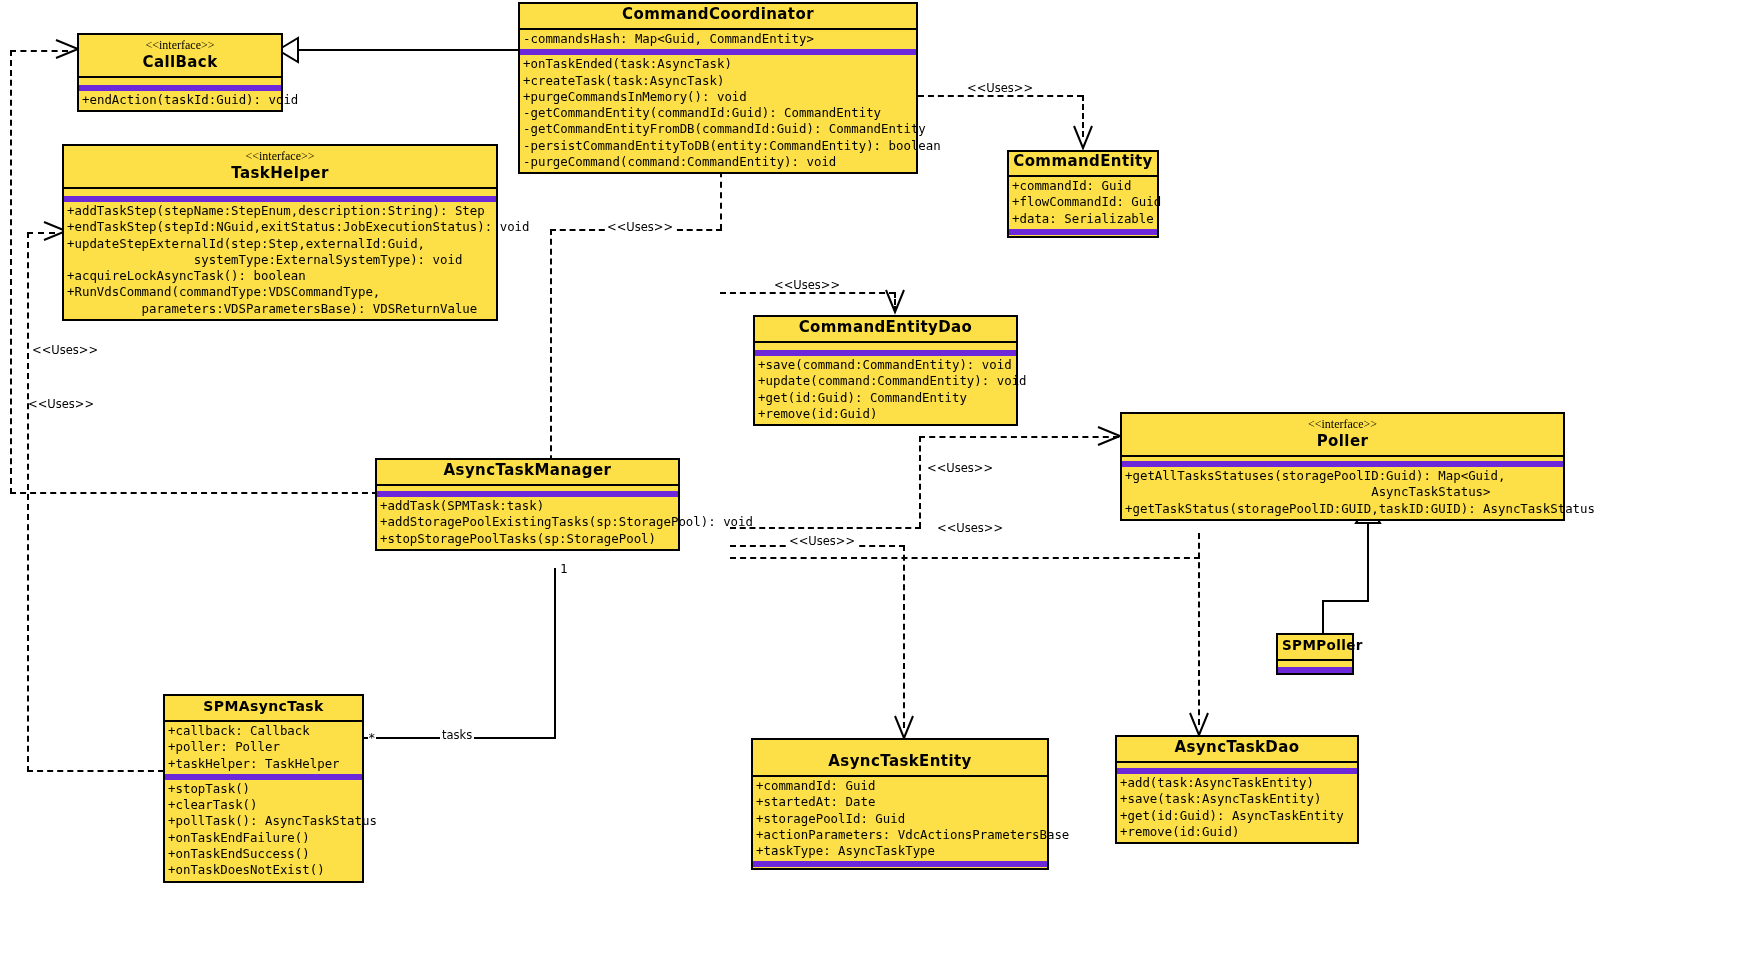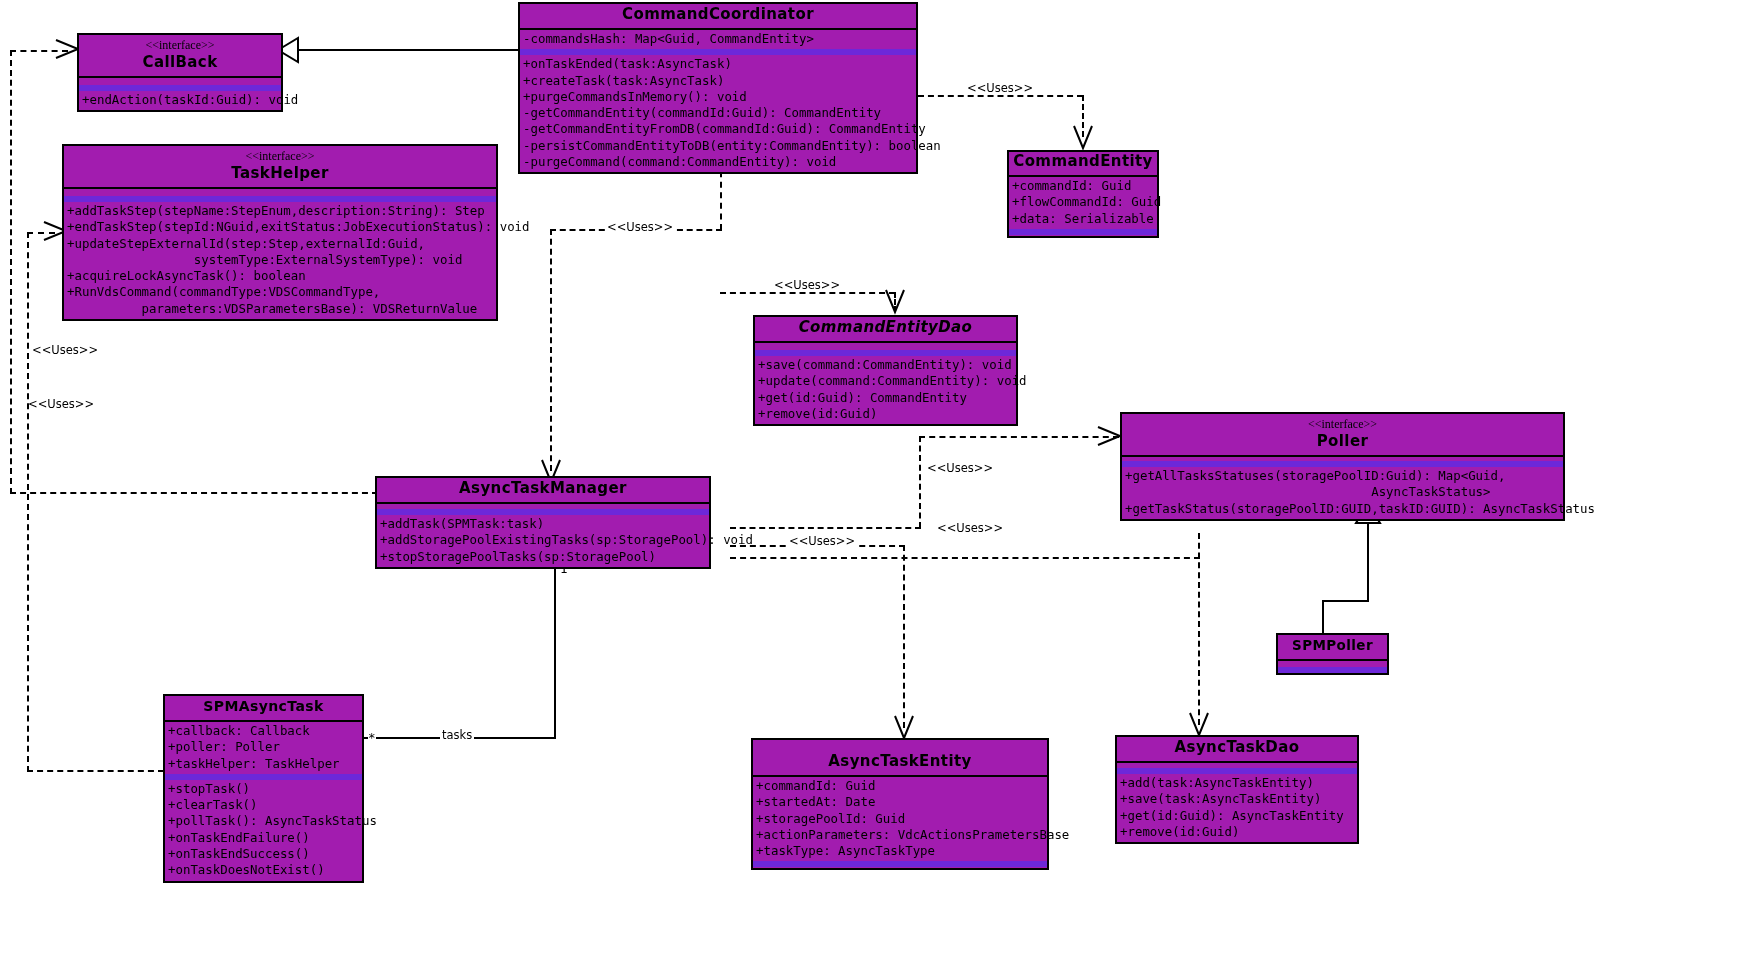"CommandCoordinator" .umlbox { background: #a21caf -> #fde047 }
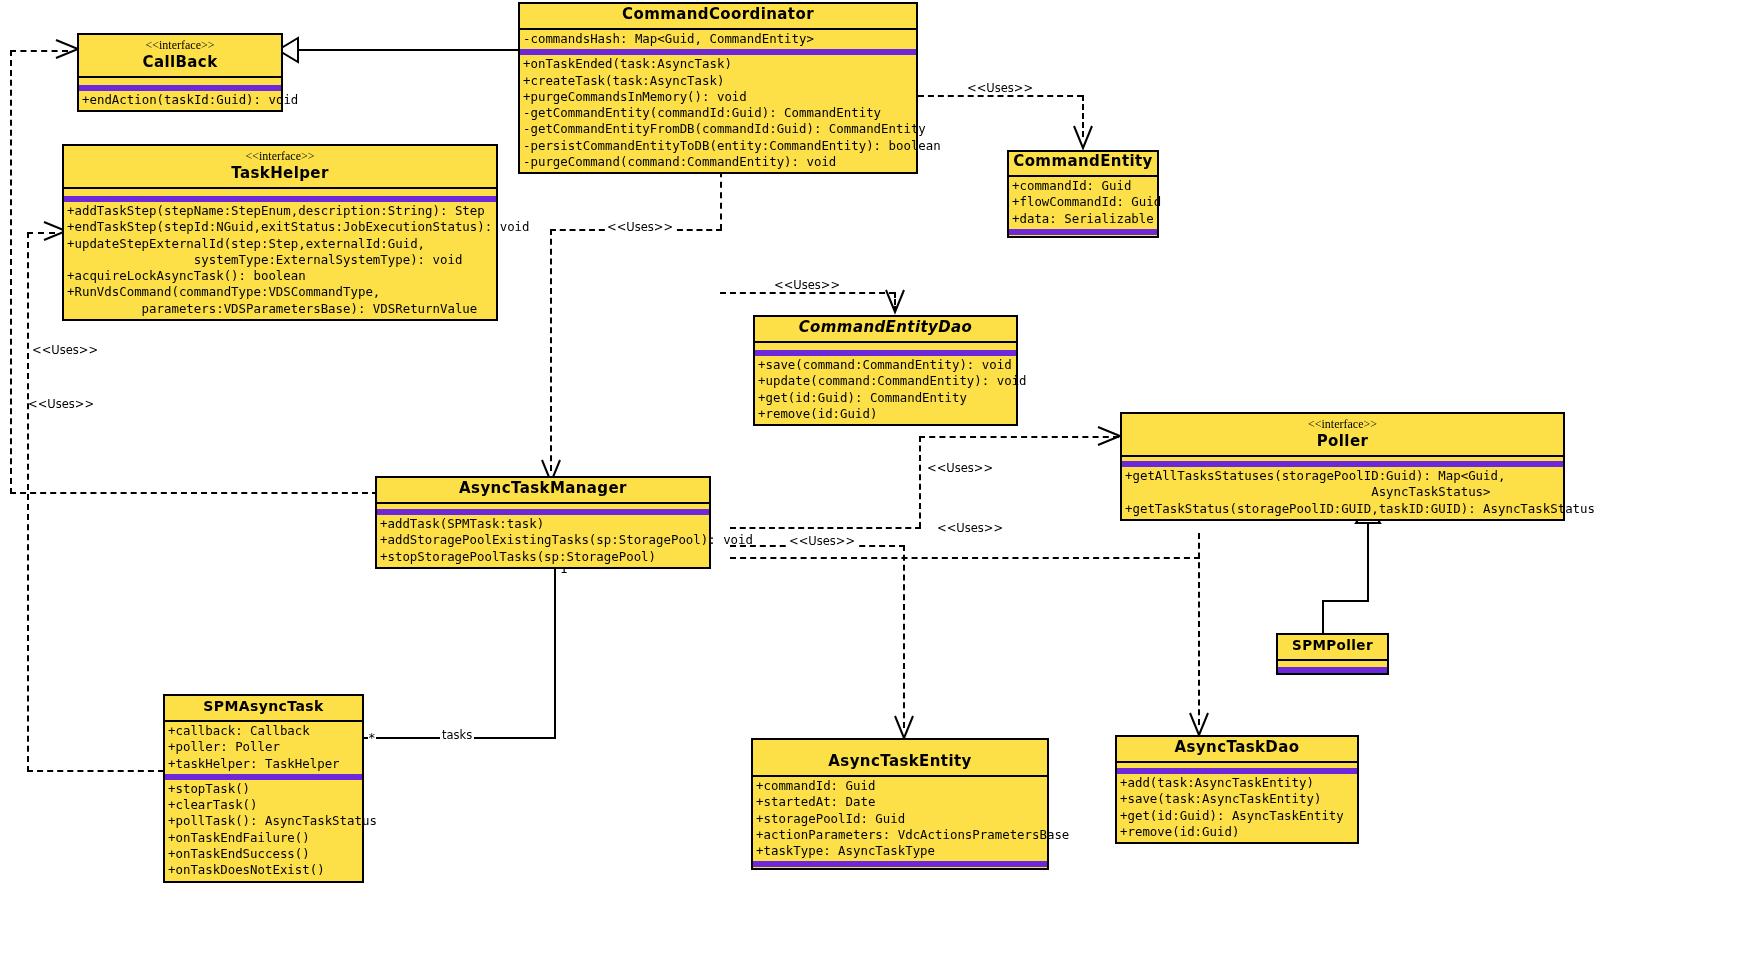"CommandEntityDao" div.hdr { font-style: italic -> none }
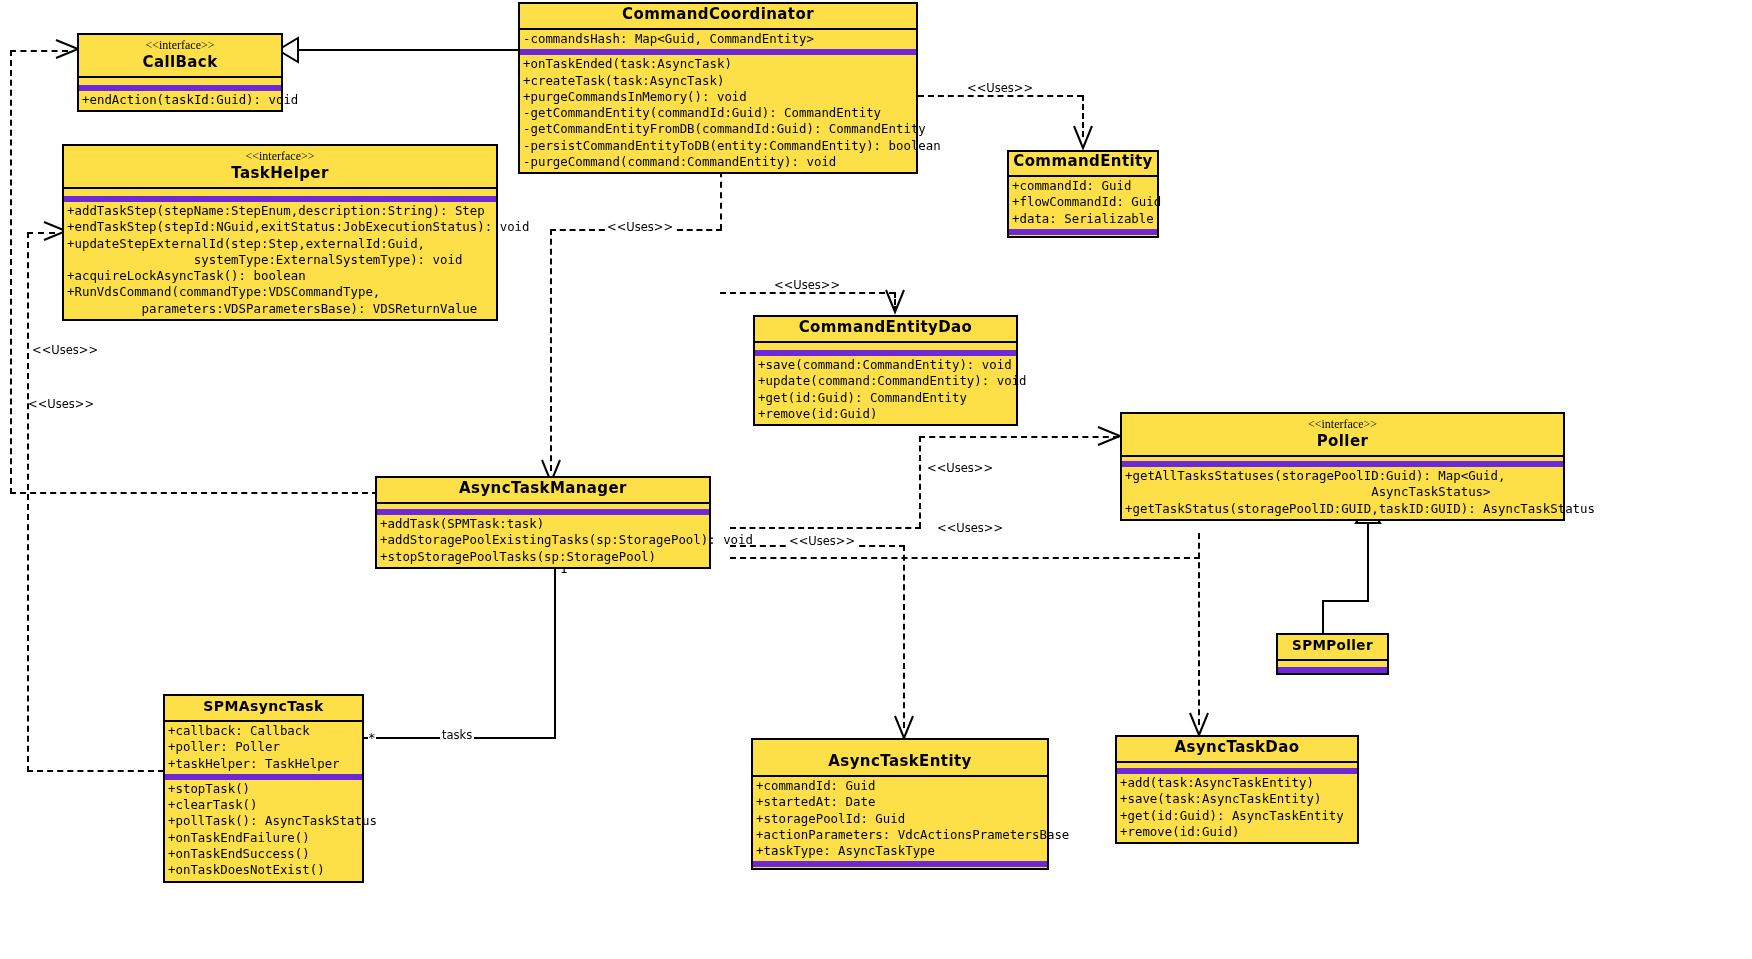"AsyncTaskManager" div.umlbox { top: 476px -> 458px; width: 336px -> 305px }
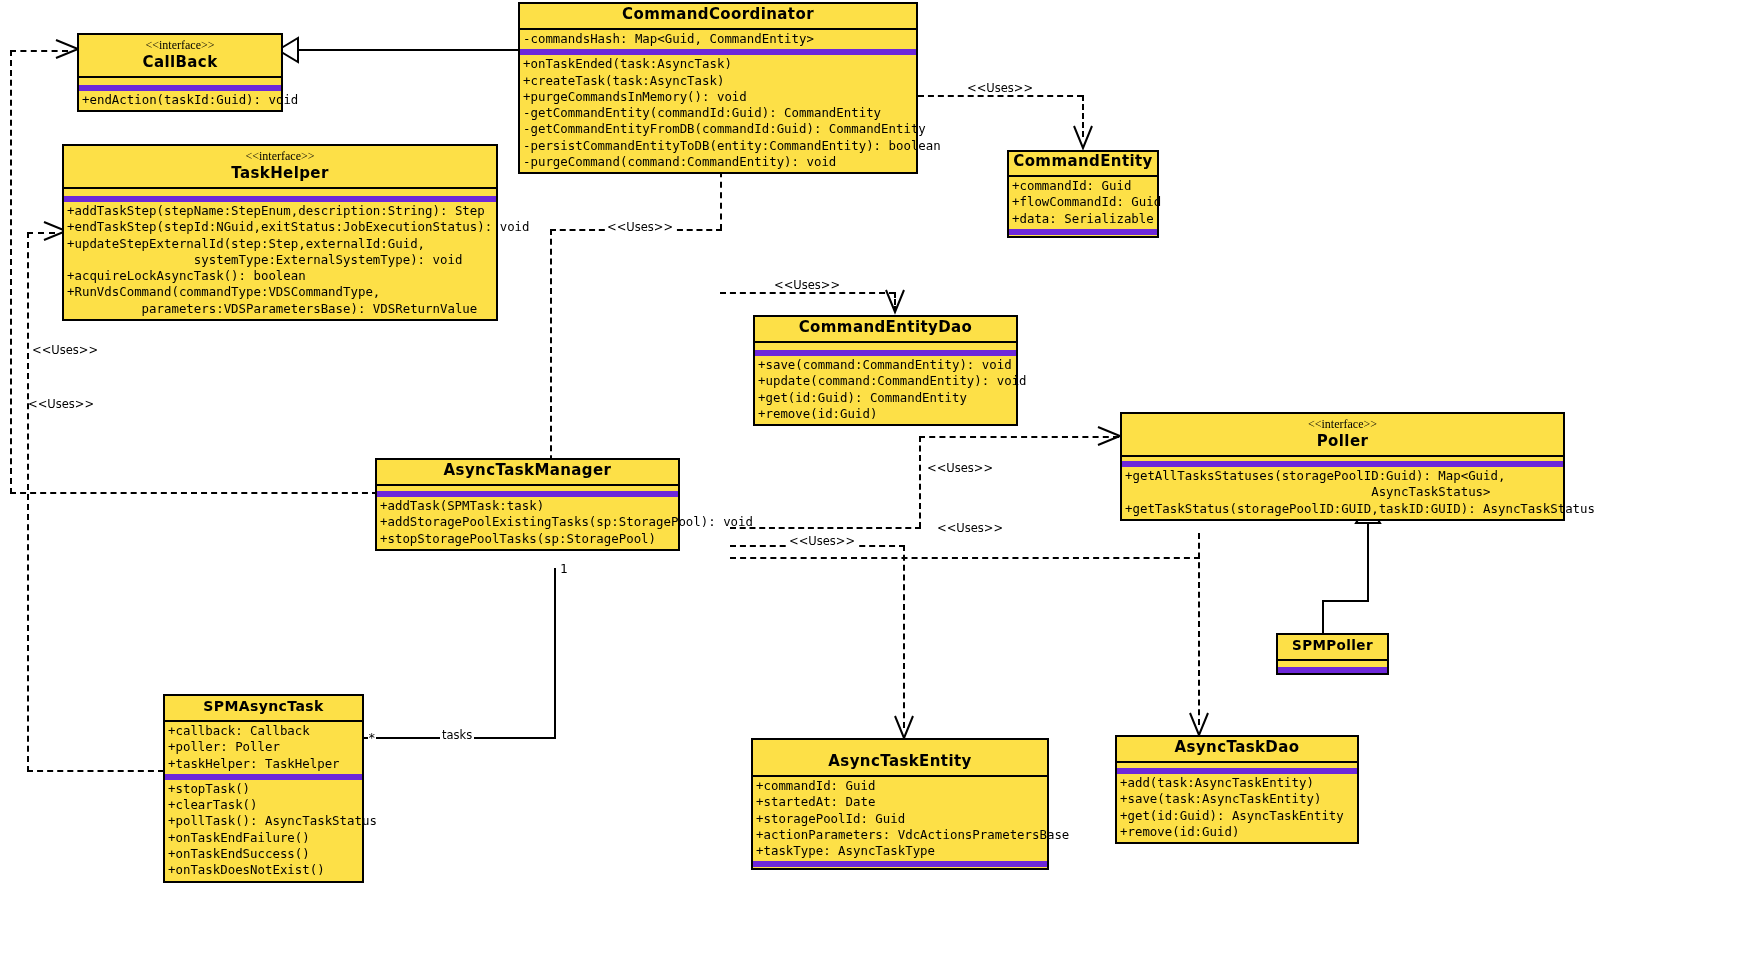"SPMPoller" div.umlbox { width: 113px -> 78px }
